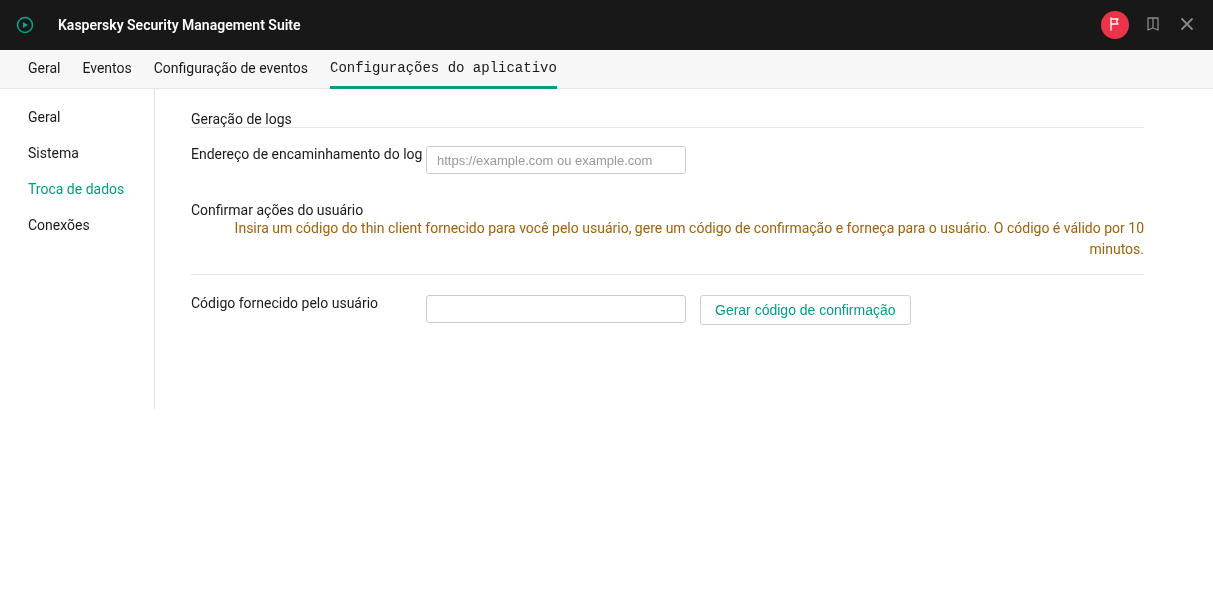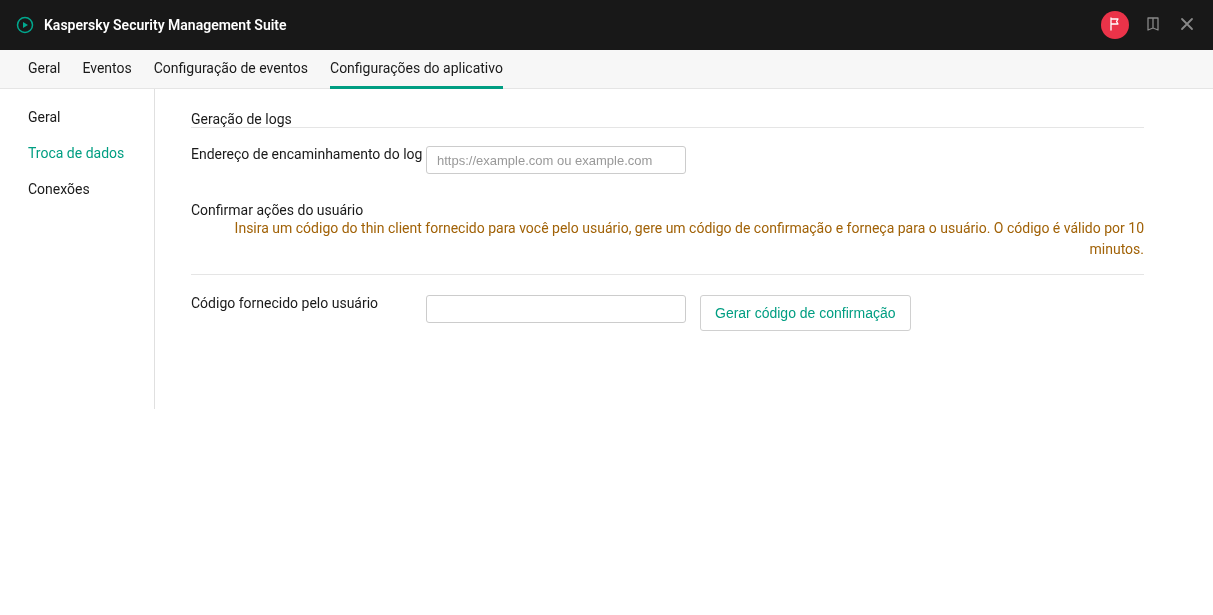"Kaspersky Security Management Suite" .header-left { gap: 10px -> 24px }
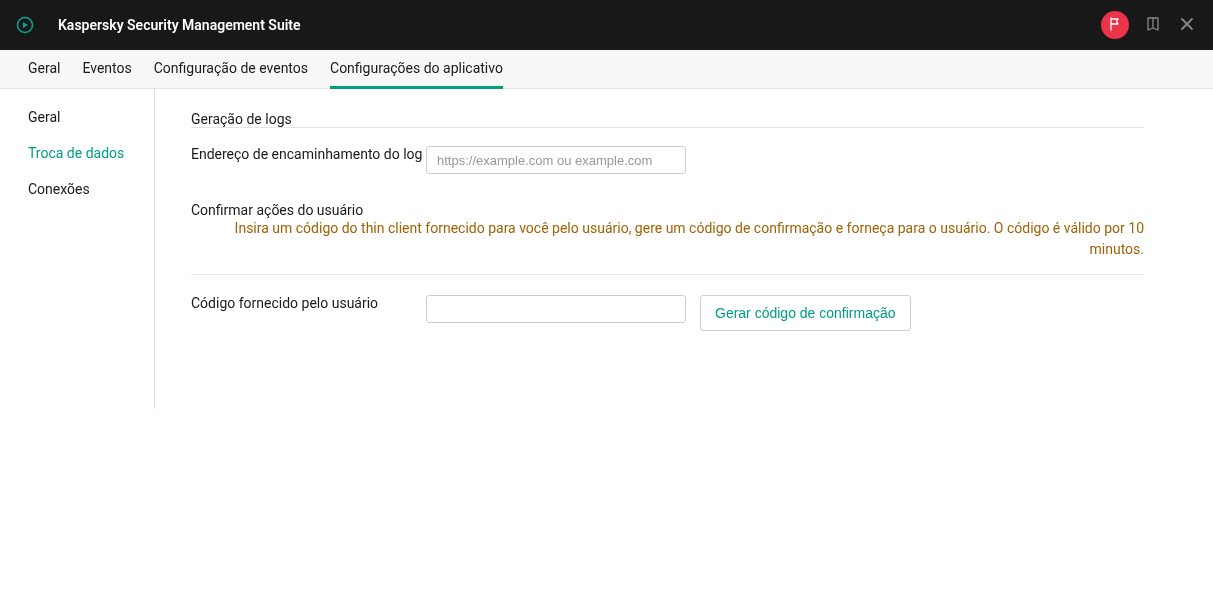"Configurações do aplicativo" .tab.active { font-family: none -> Liberation Mono, monospace }
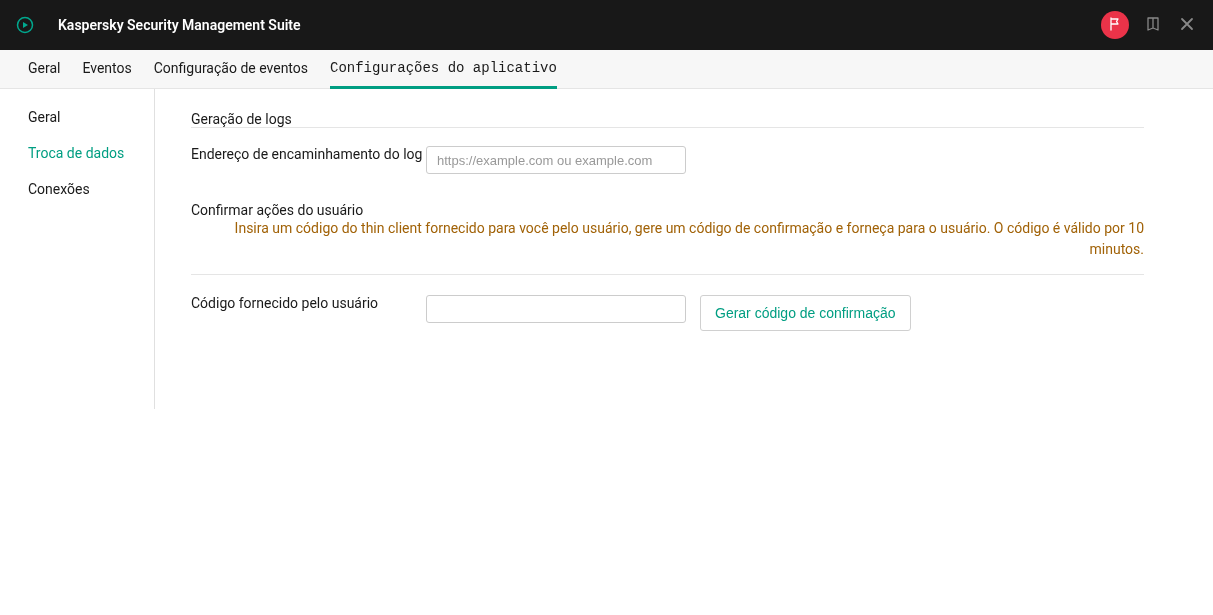"Sistema" div.sidebar-item { html: none -> <div>Sistema</div> }
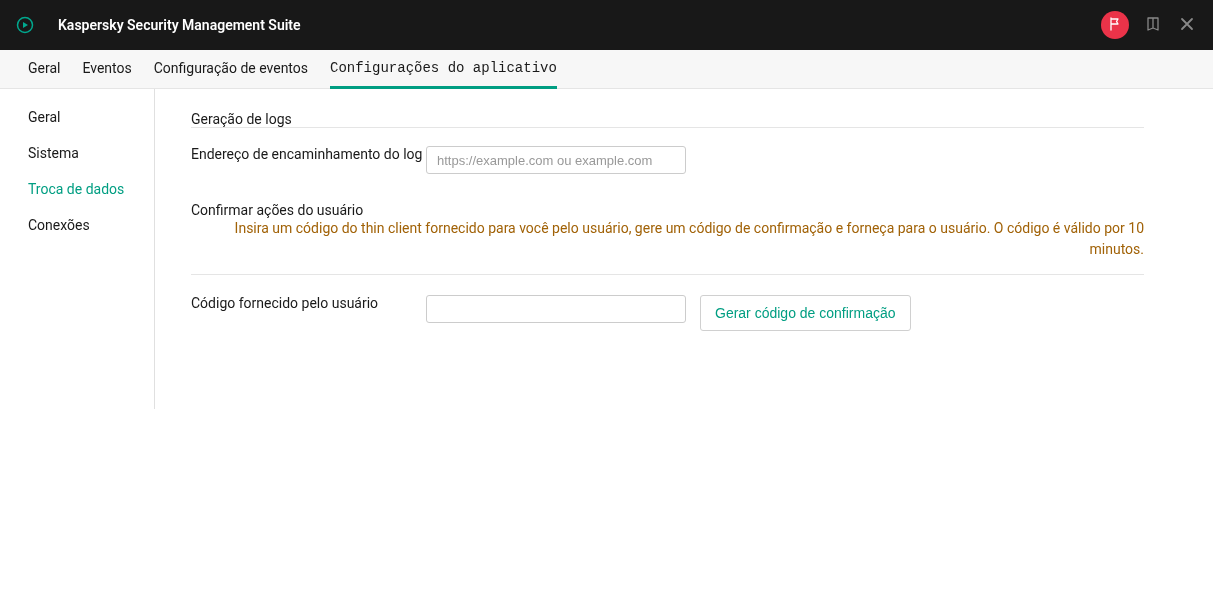"Gerar código de confirmação" .btn-outline { height: 36px -> 30px }
